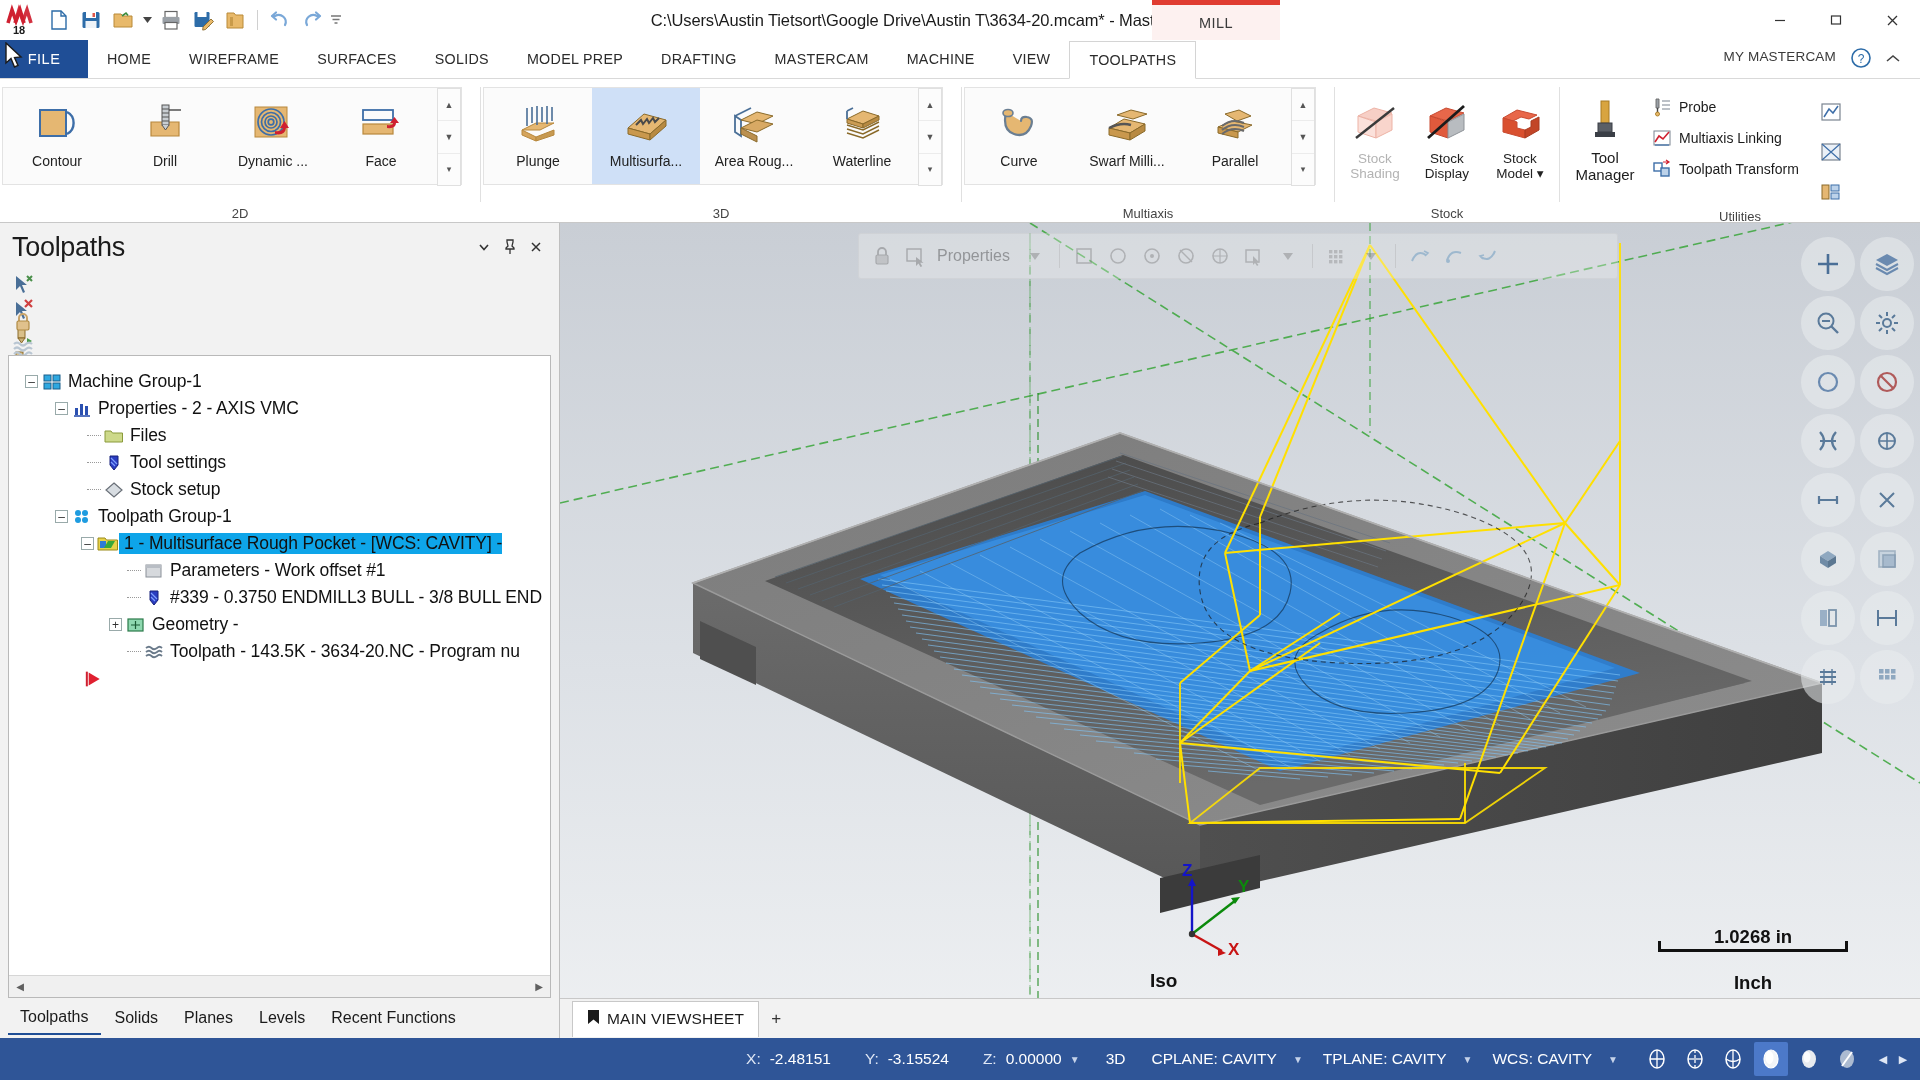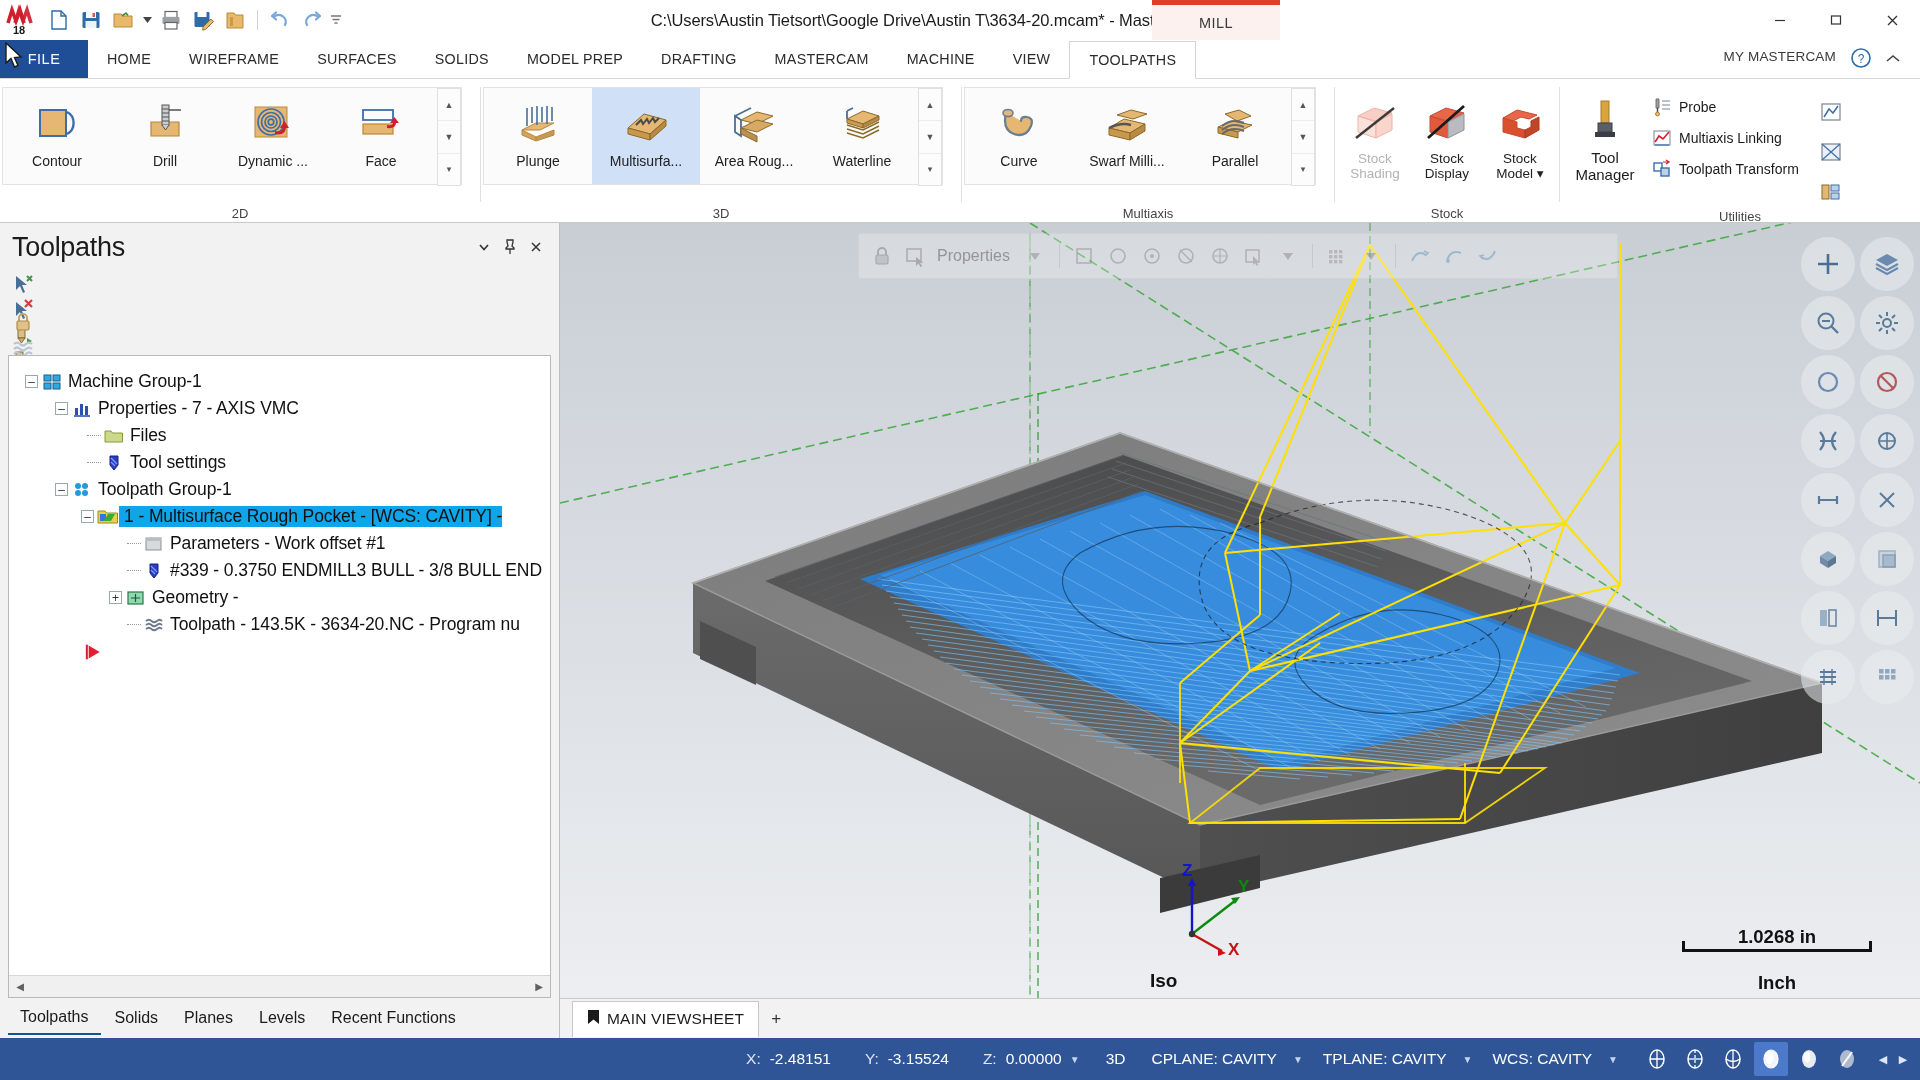"Properties - 7 - AXIS" div.tx { text: 7 -> 2 }
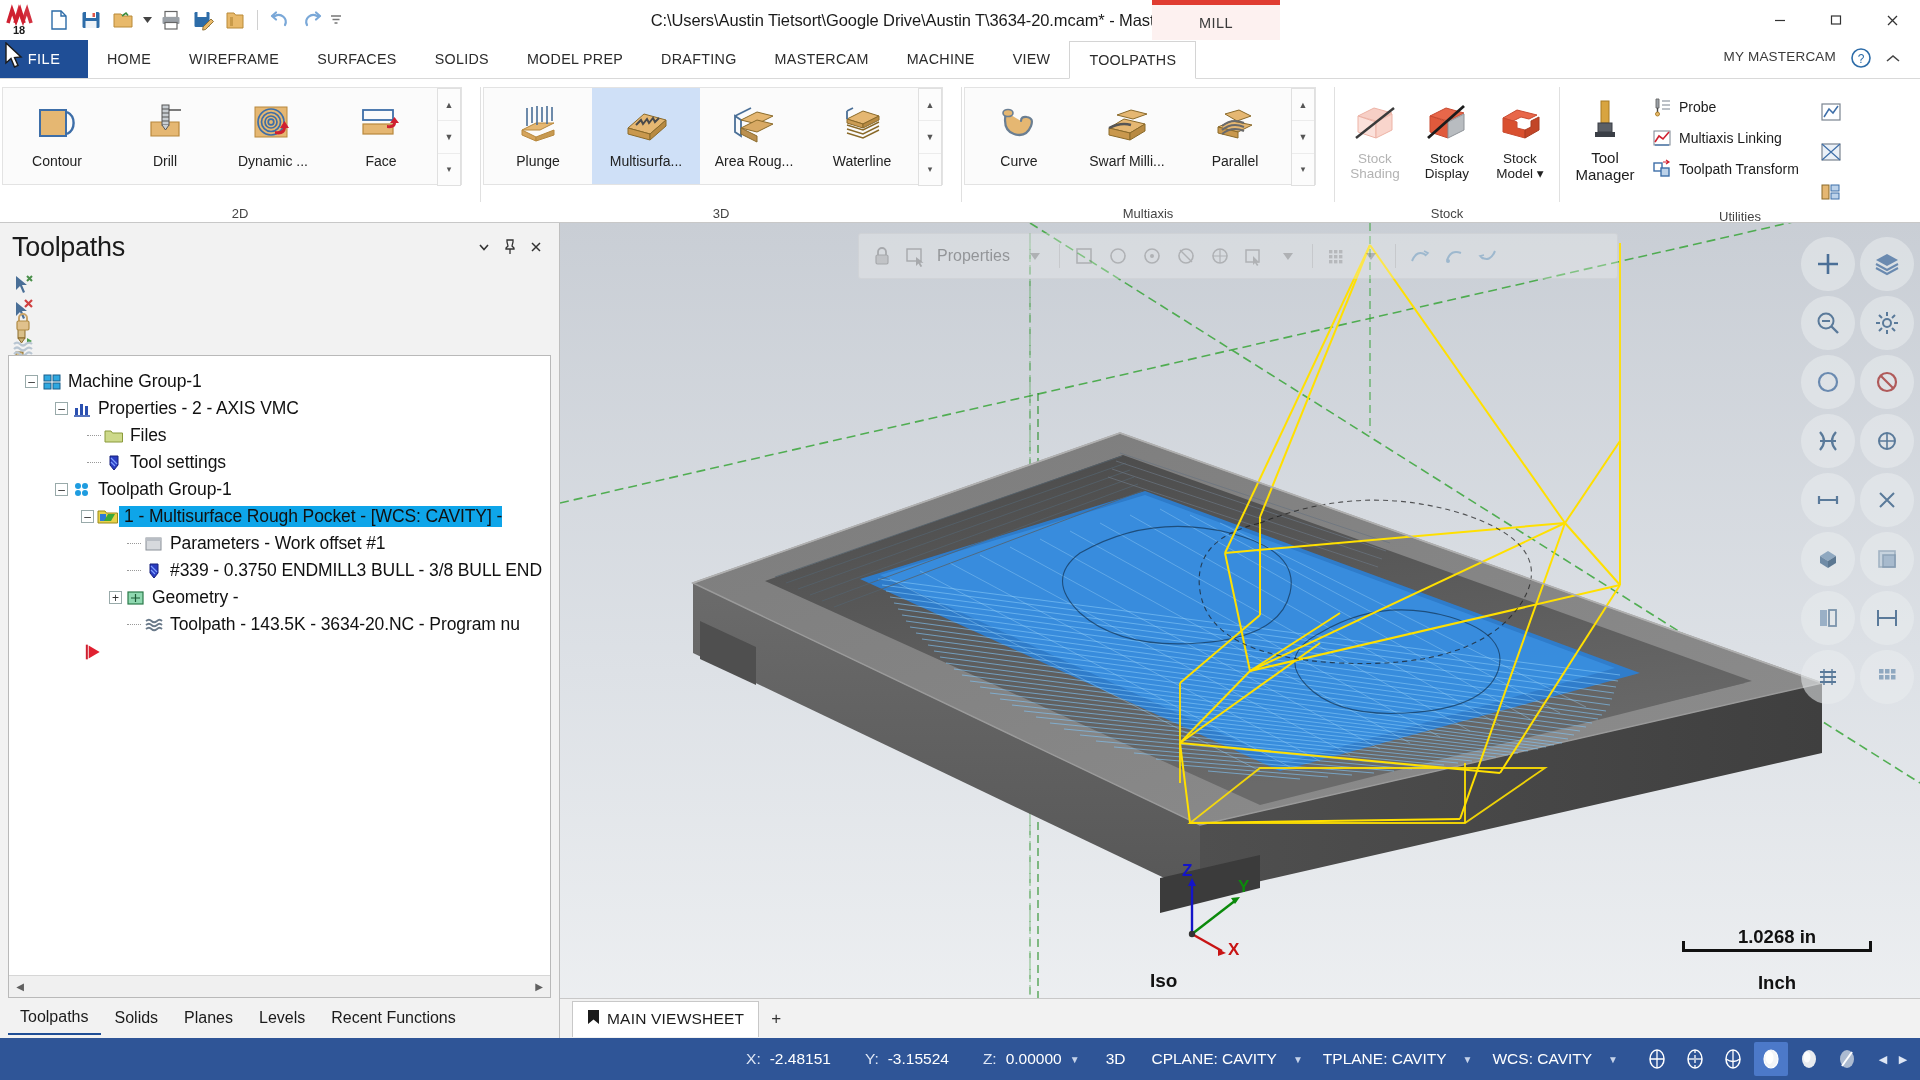"Stock setup" div.trow { html: none -> <div> <div></div> <div></div> <div> <svg> <path></path> </svg> </div> <div>Stock setup</div> </div> }
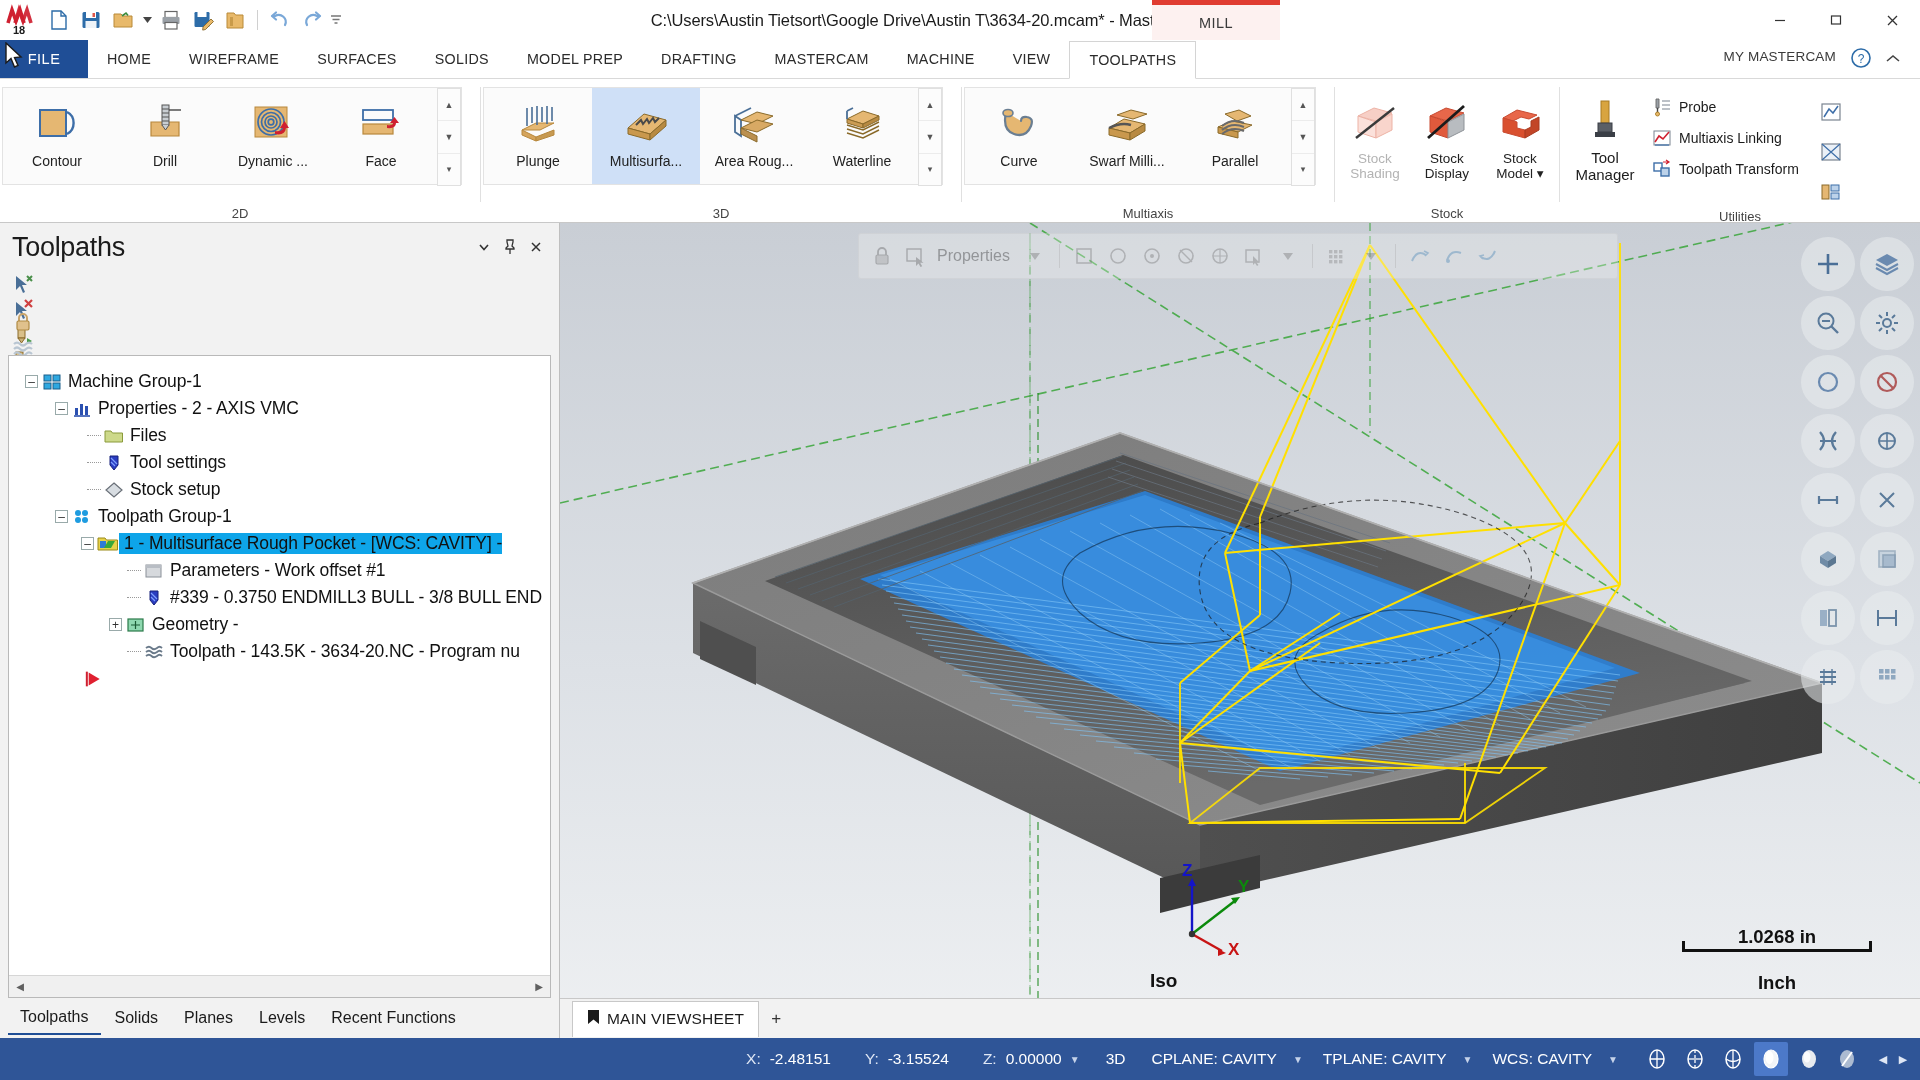"1.0268 in" .scalebar { right: 48px -> 72px }
